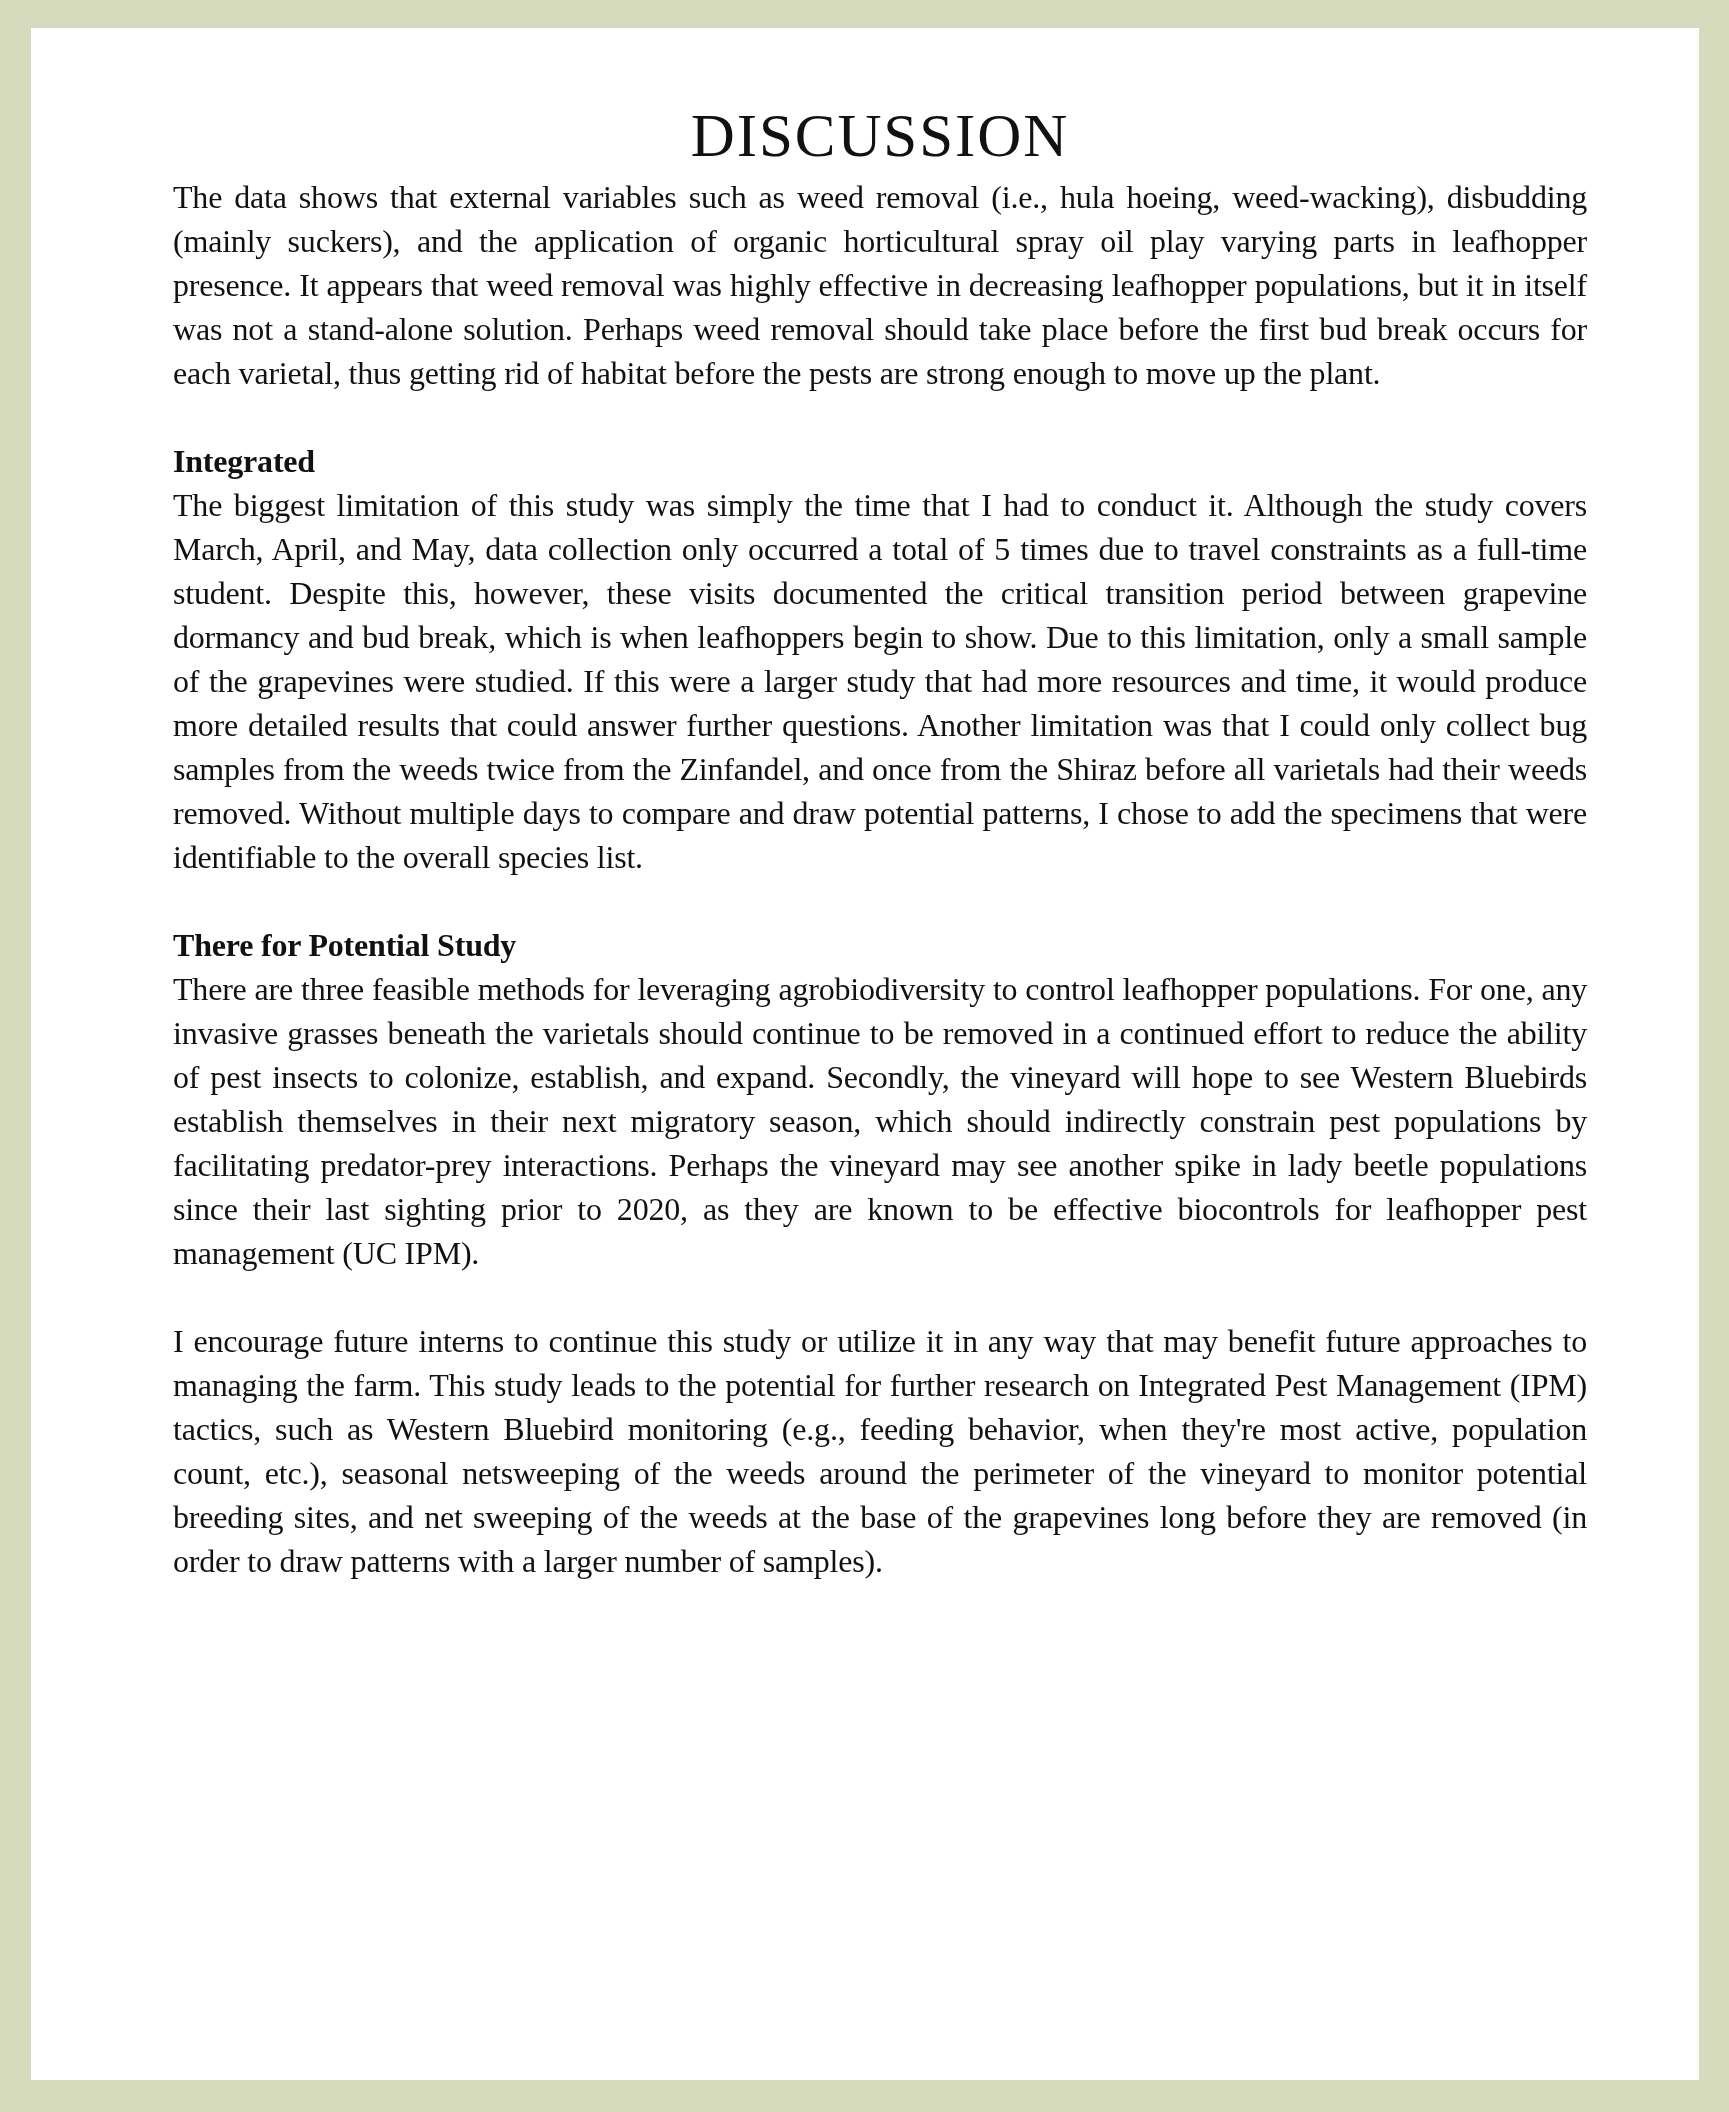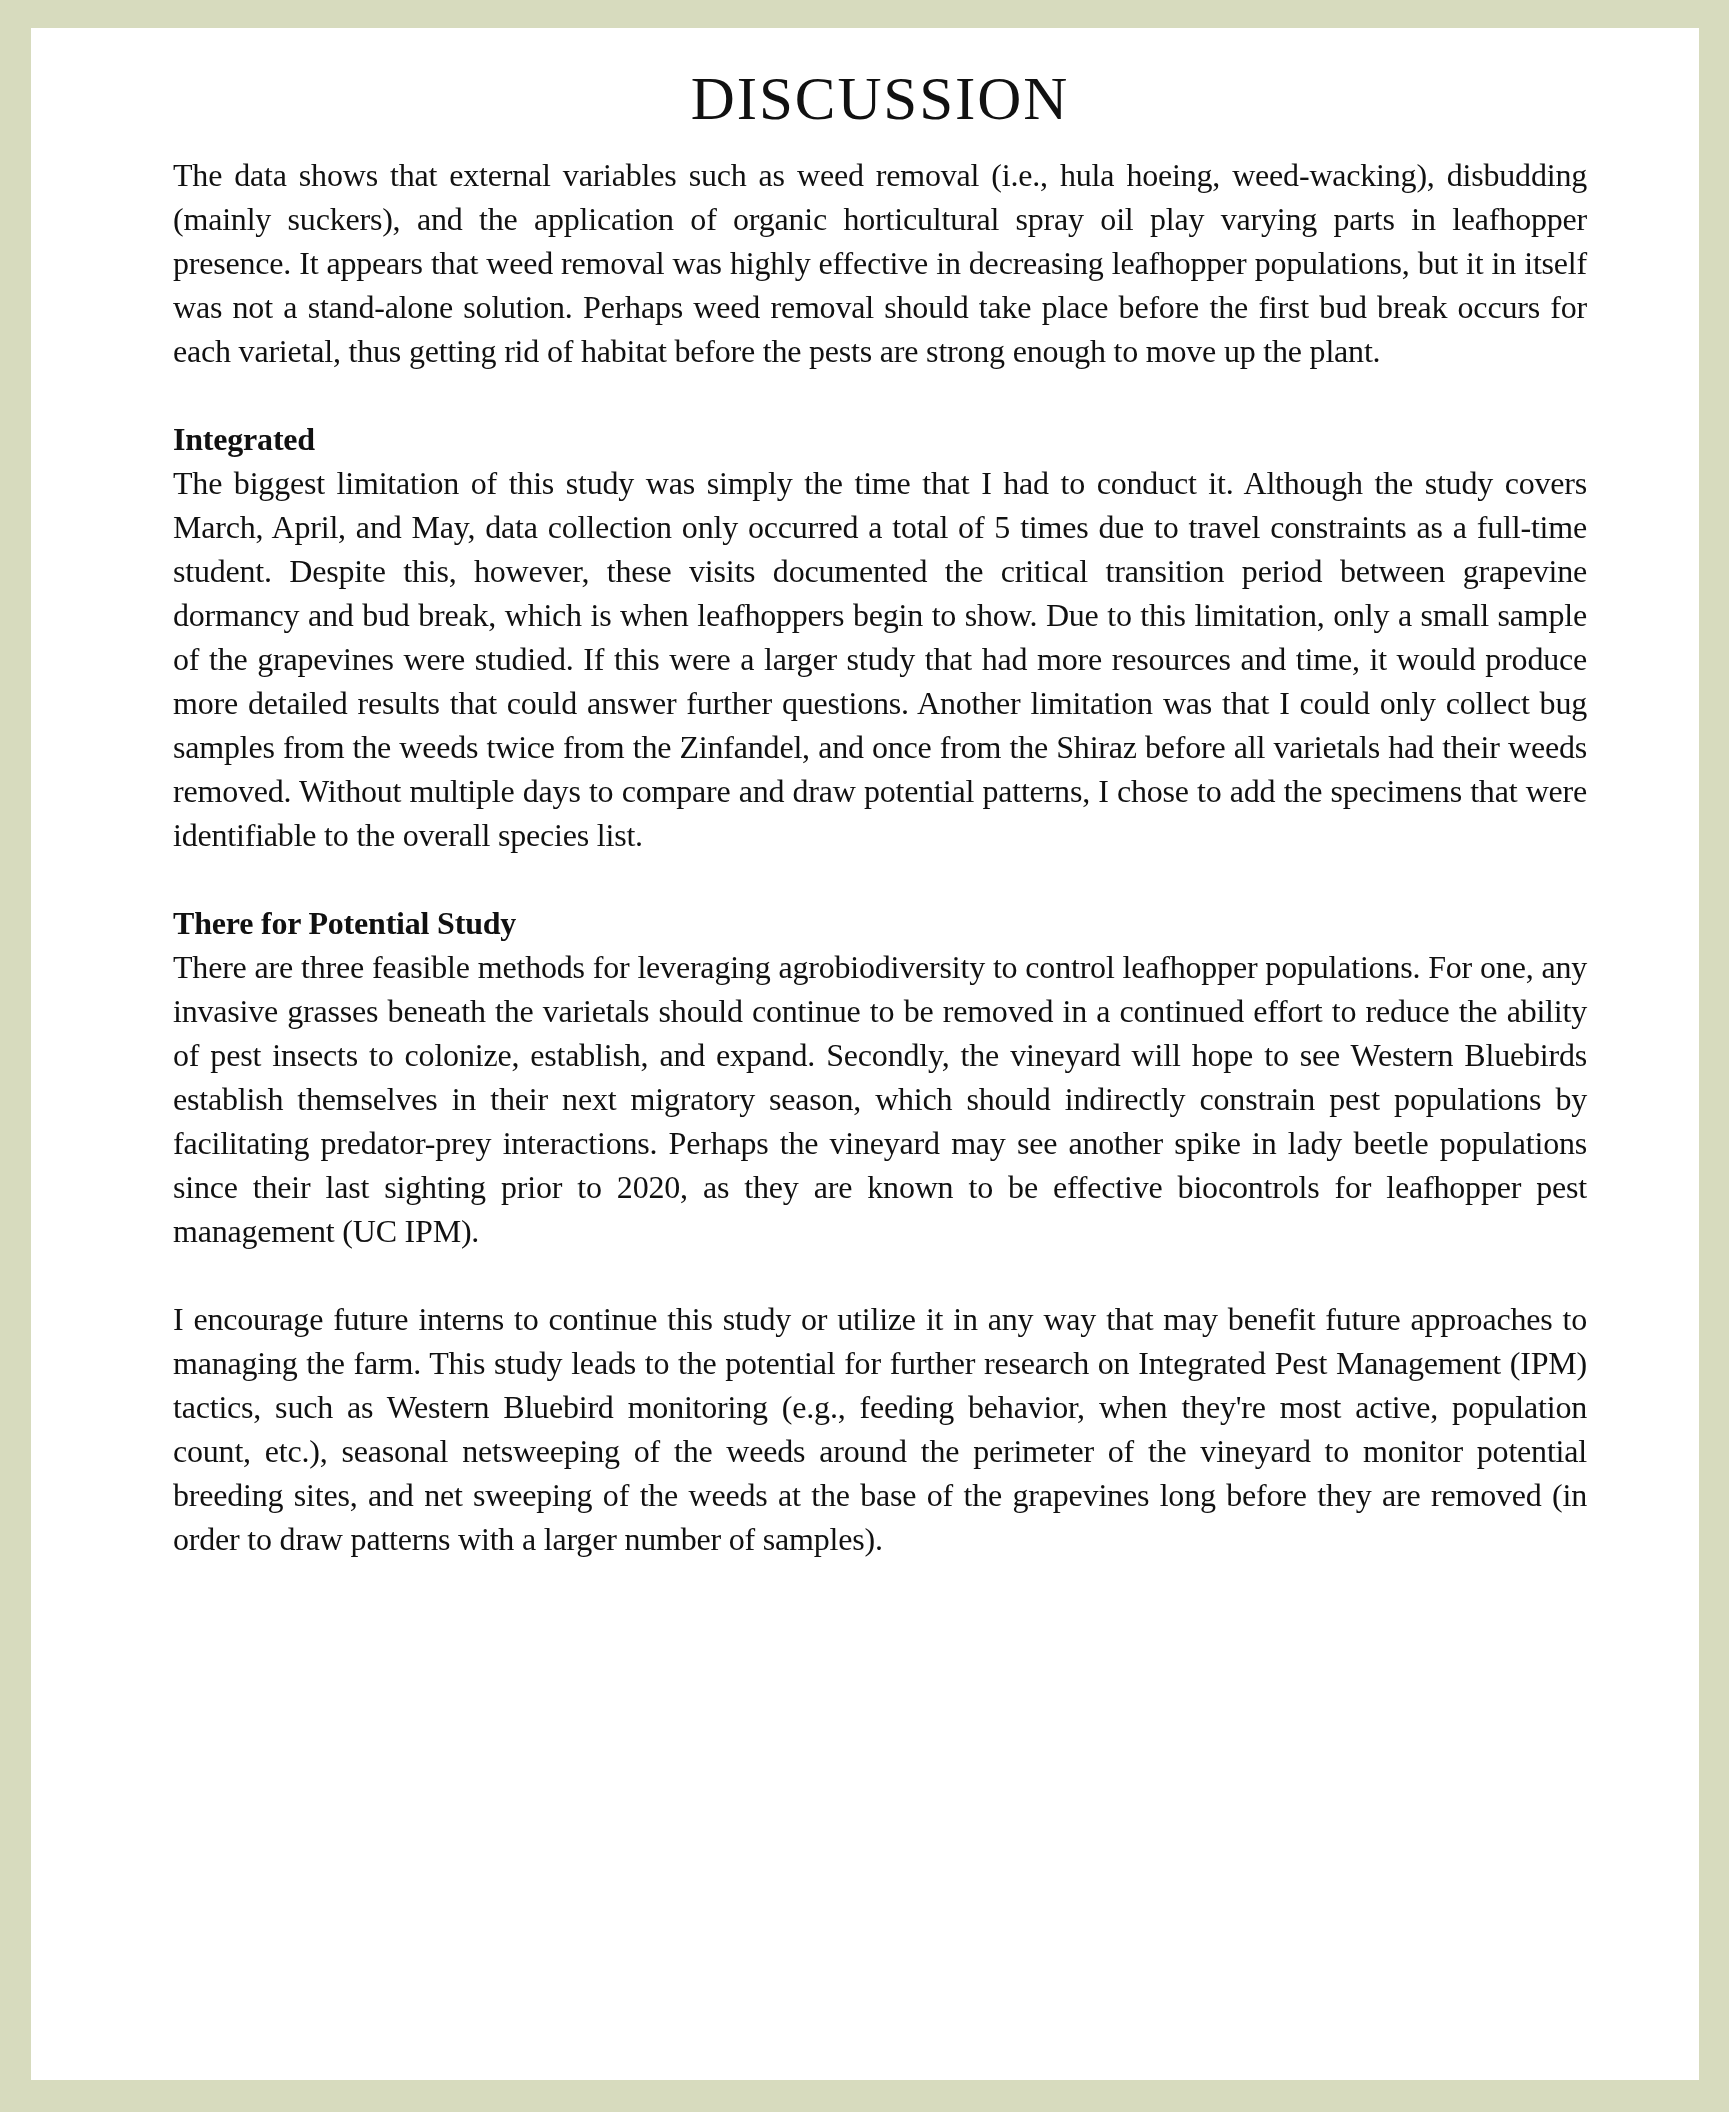"DISCUSSION" .title { padding-top: 32px -> 69px }
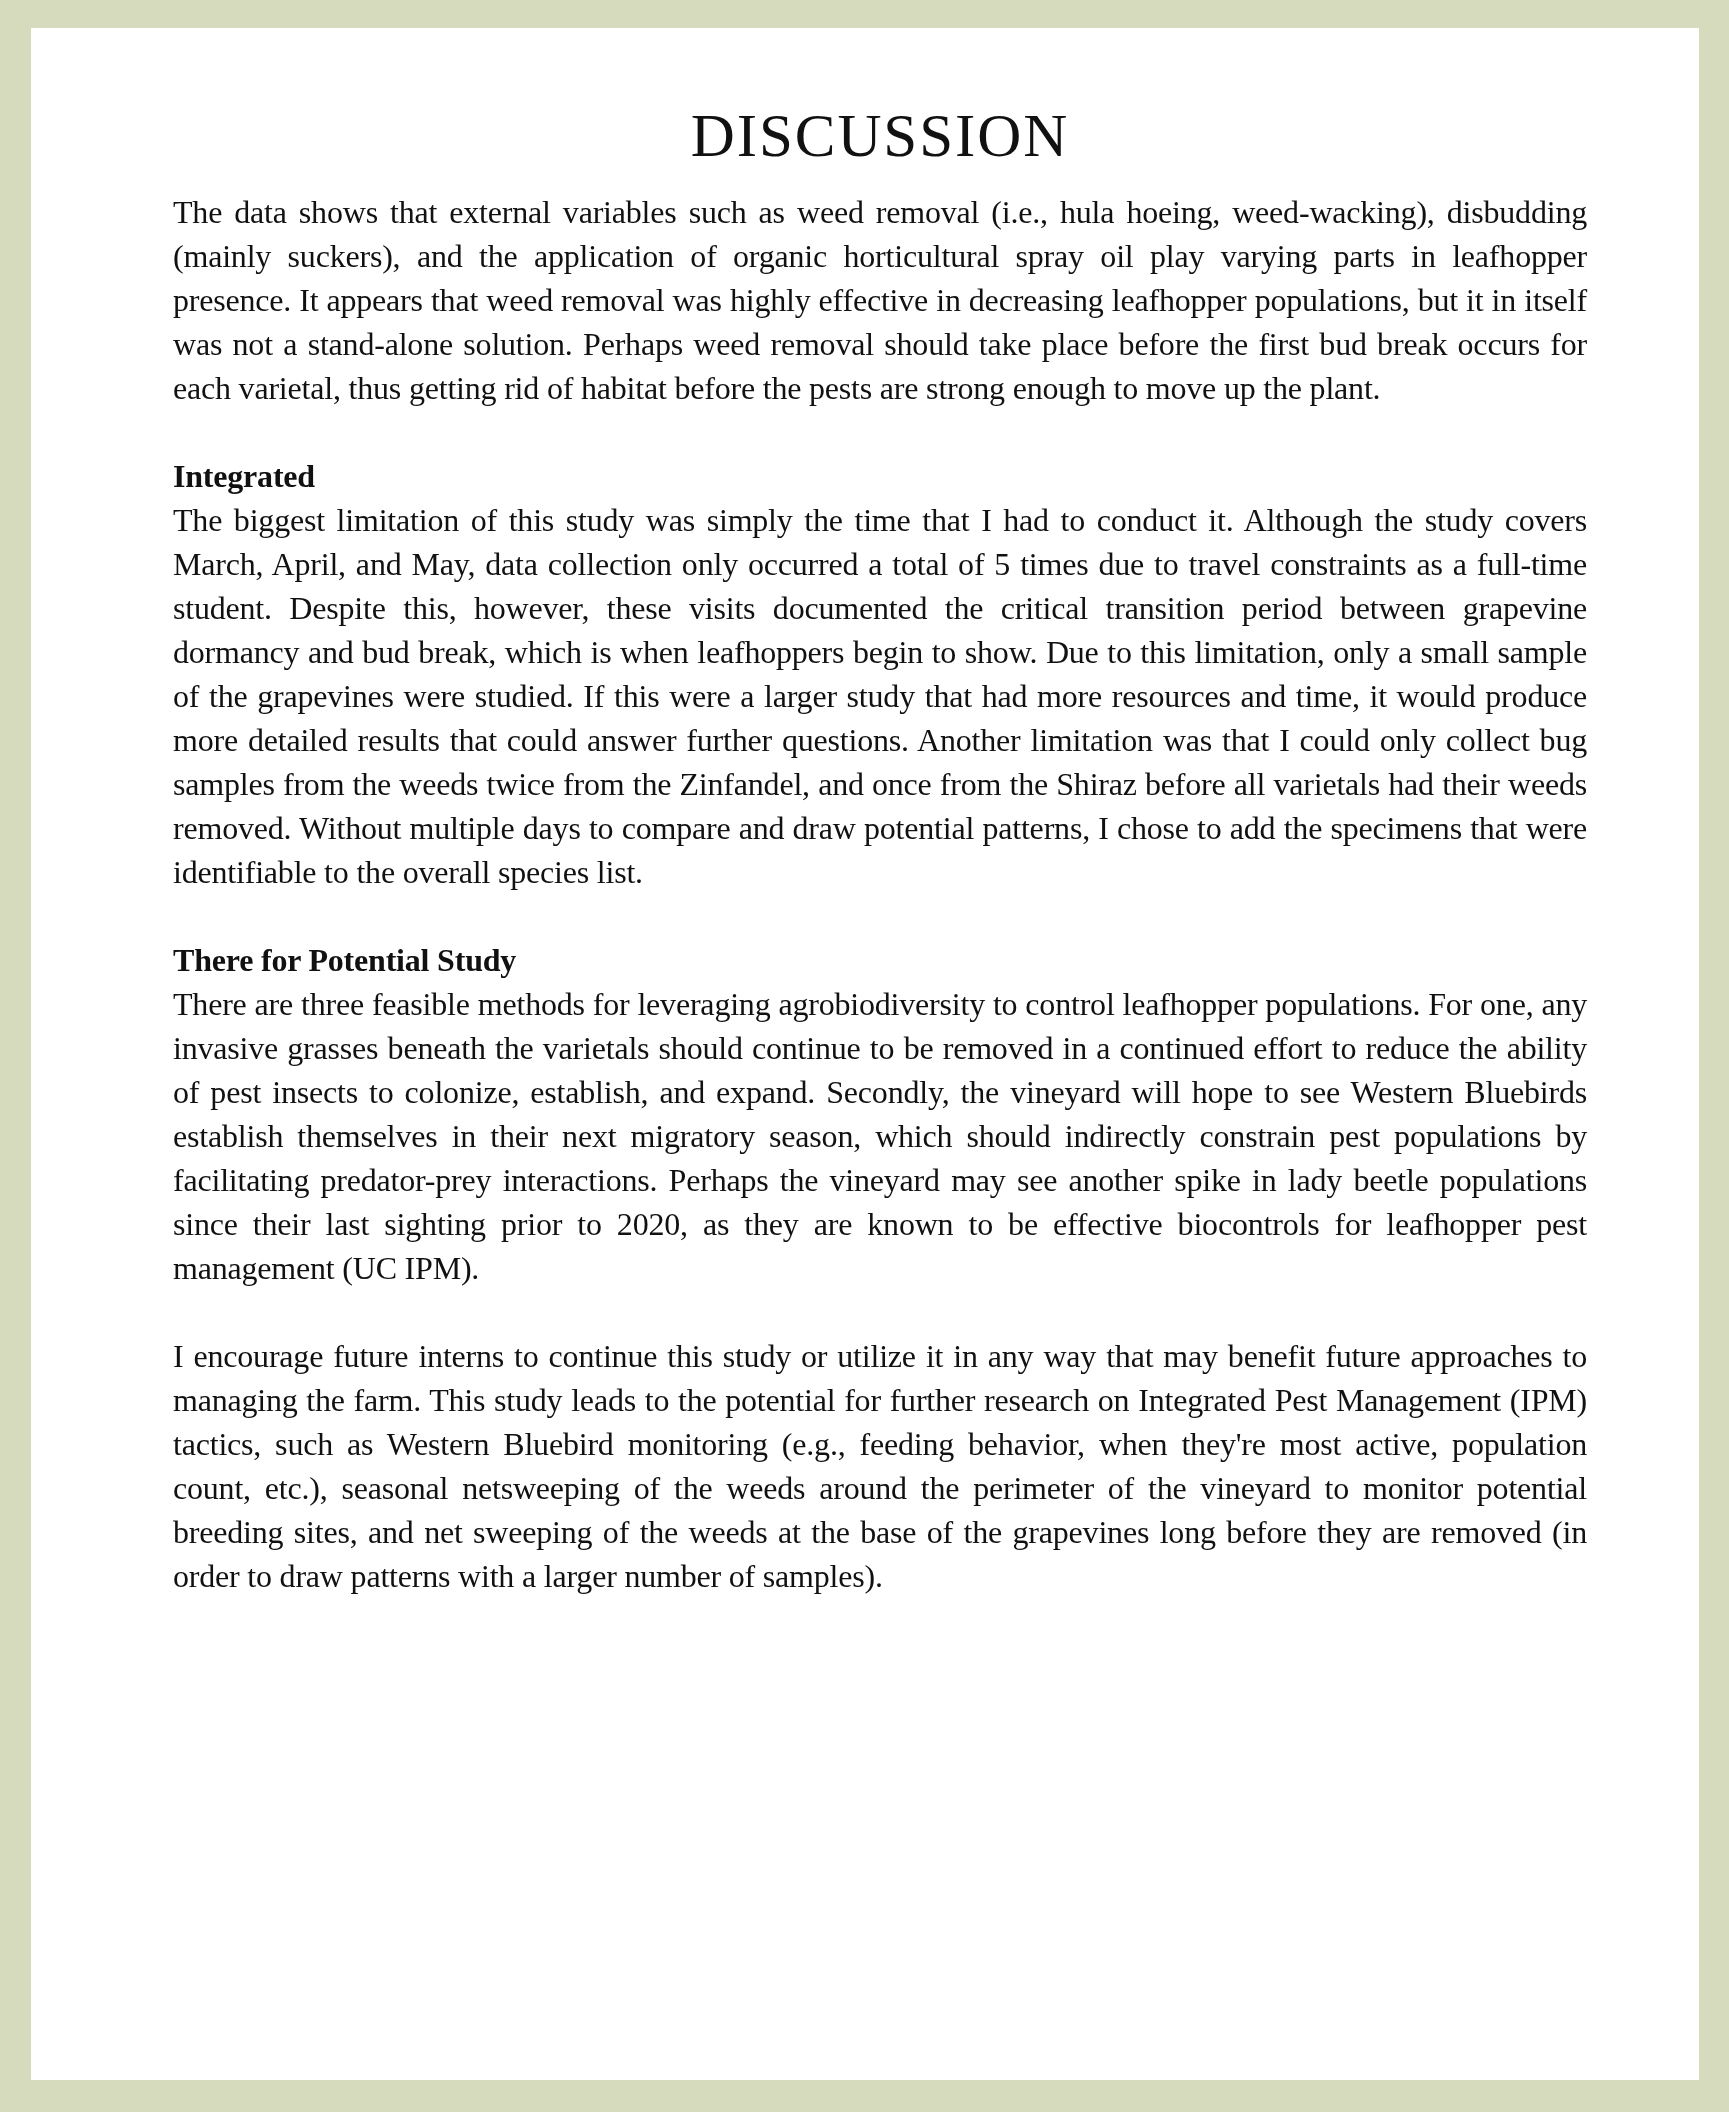"The data shows that external" .body-text { margin-top: 16px -> 1px }
